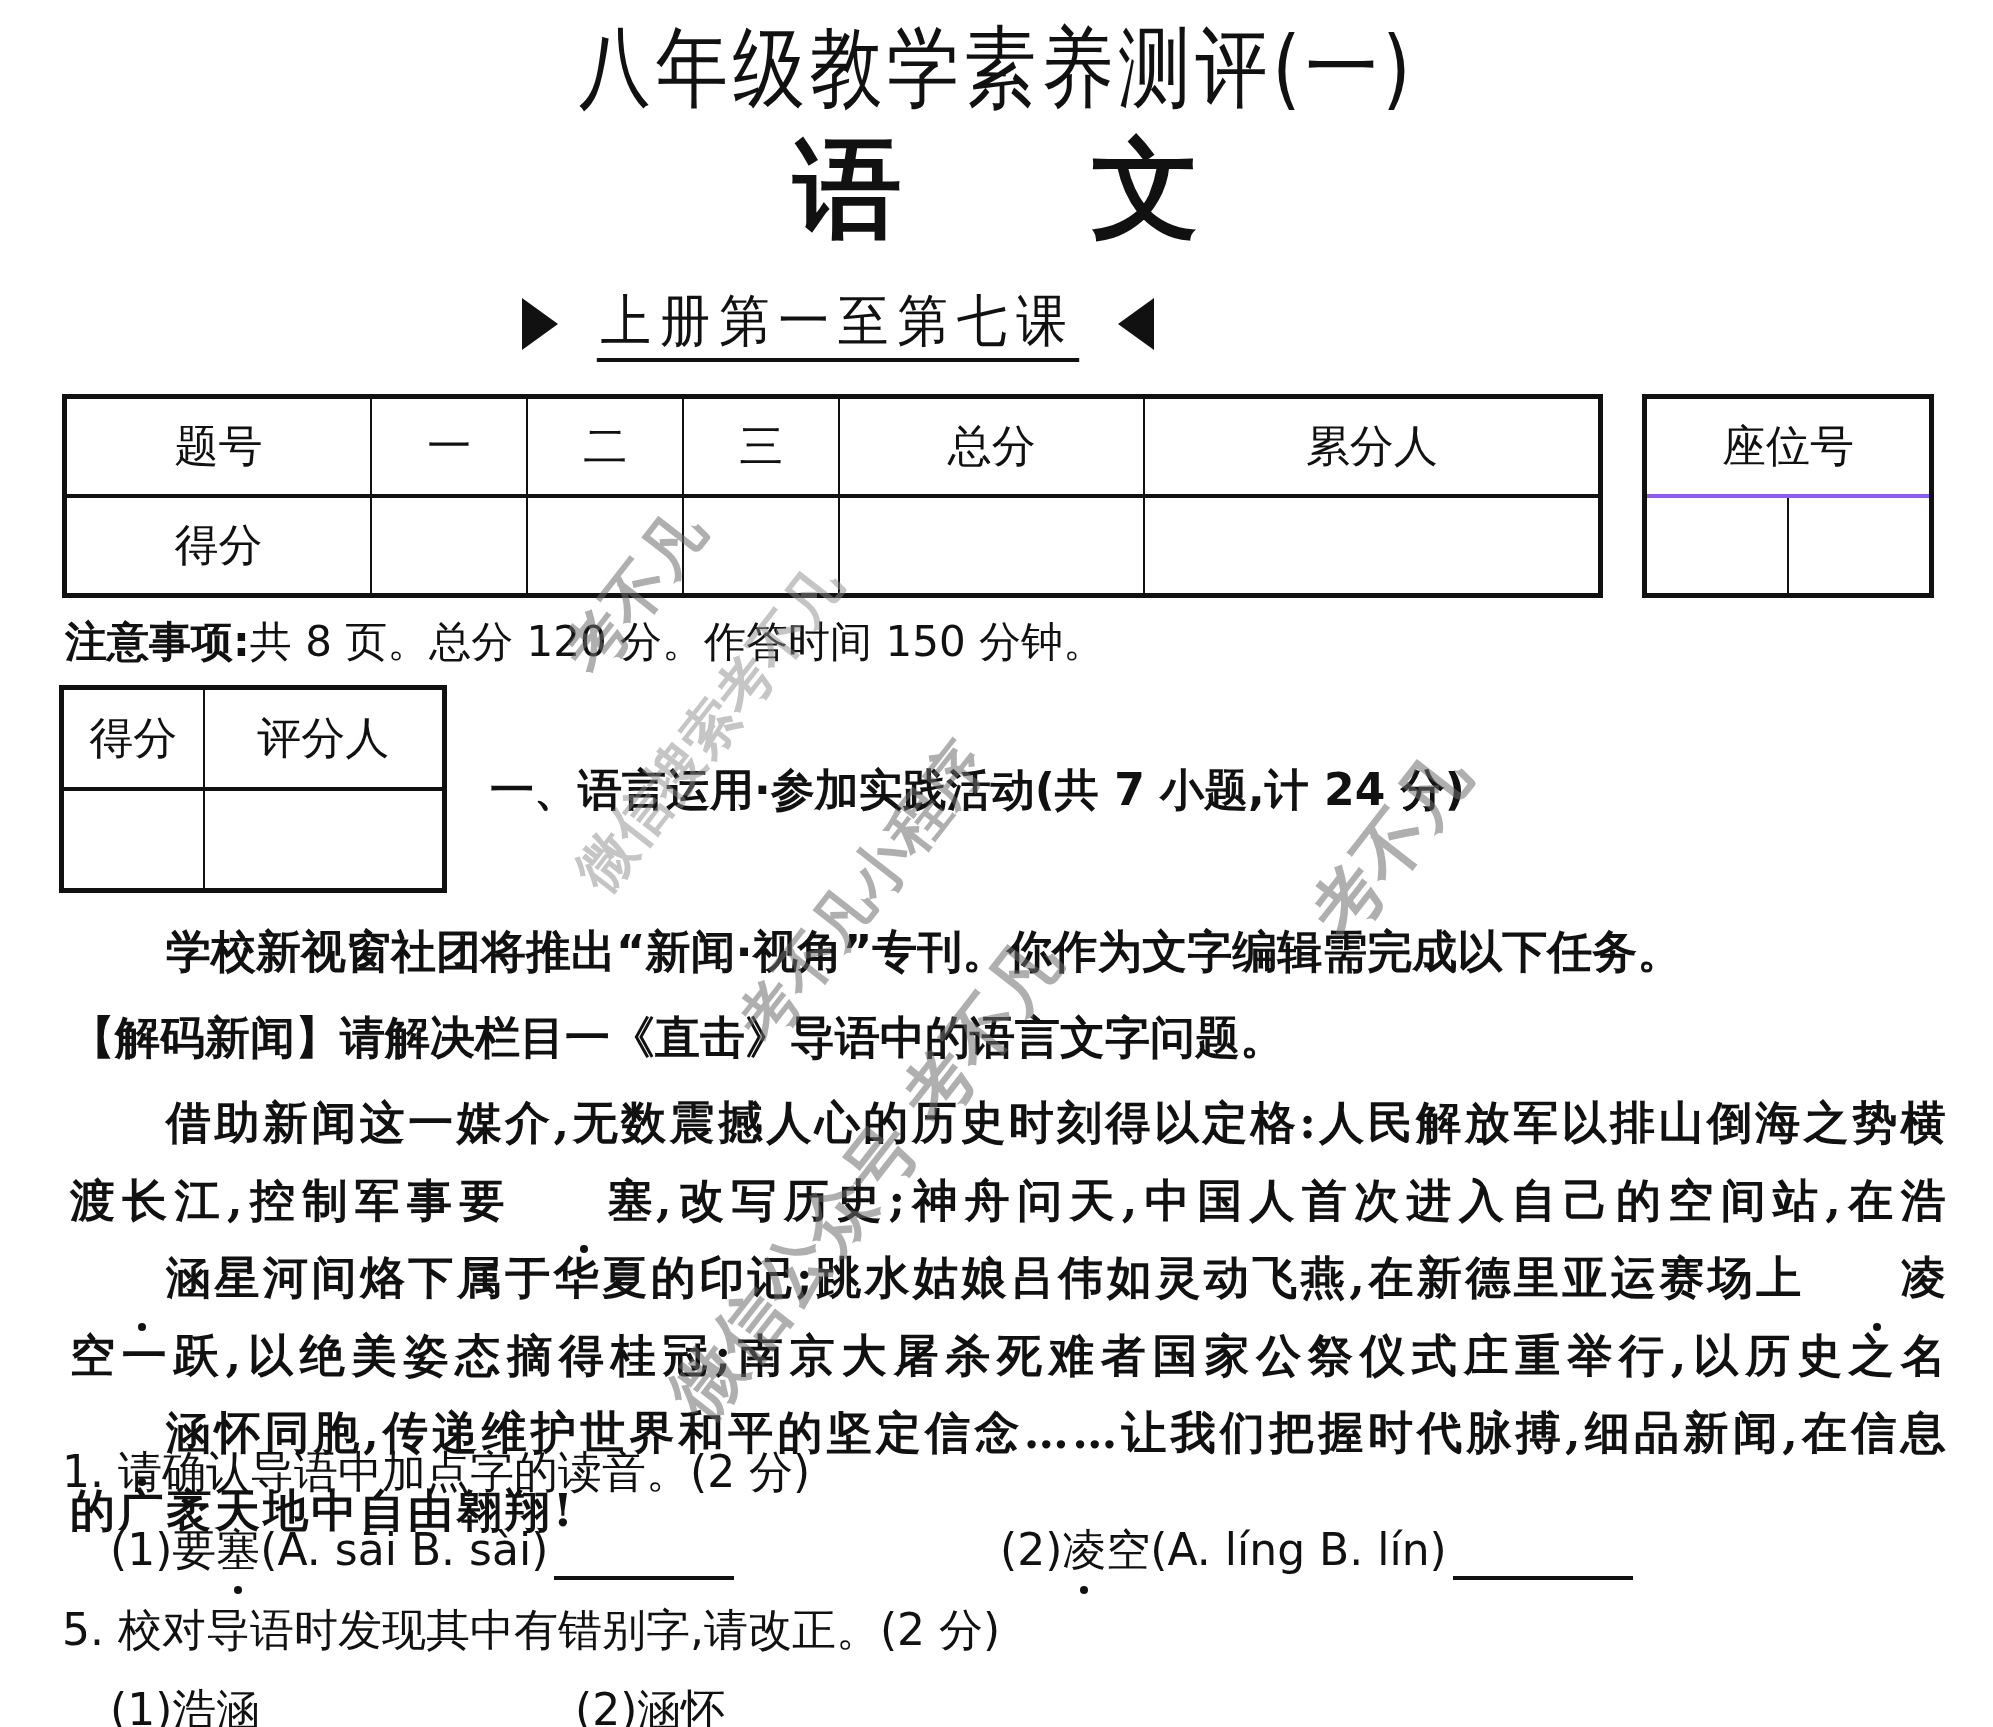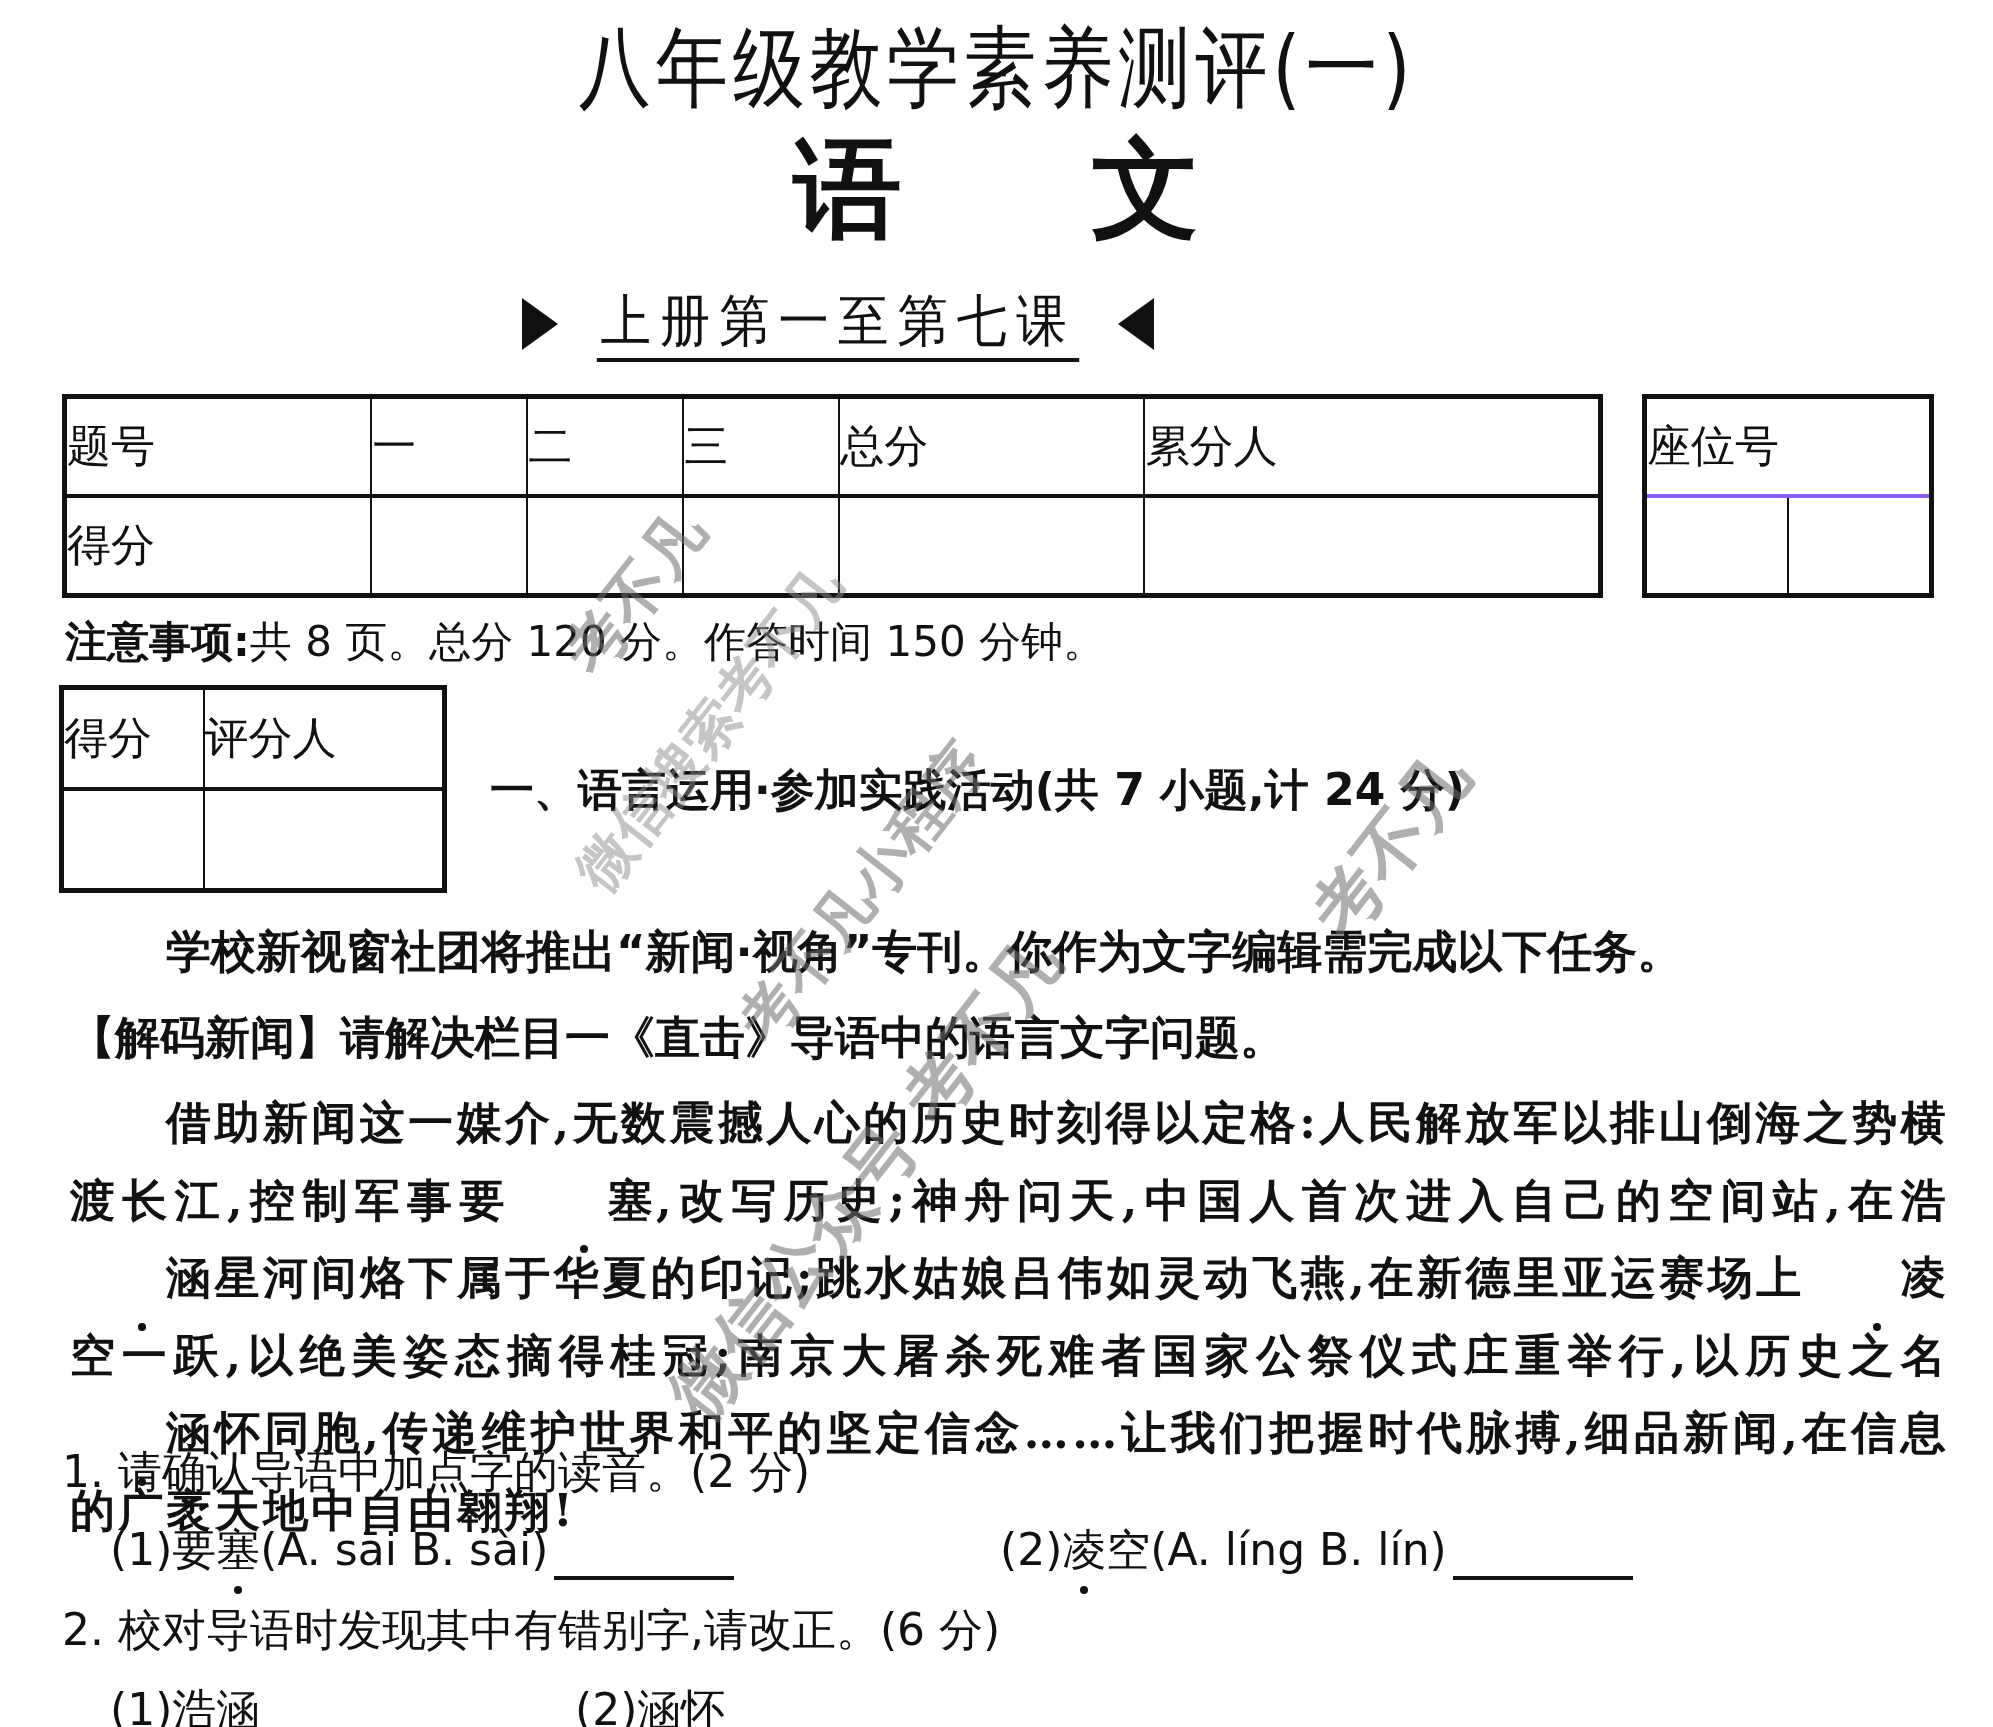"题号" table.grid td { text-align: none -> center }
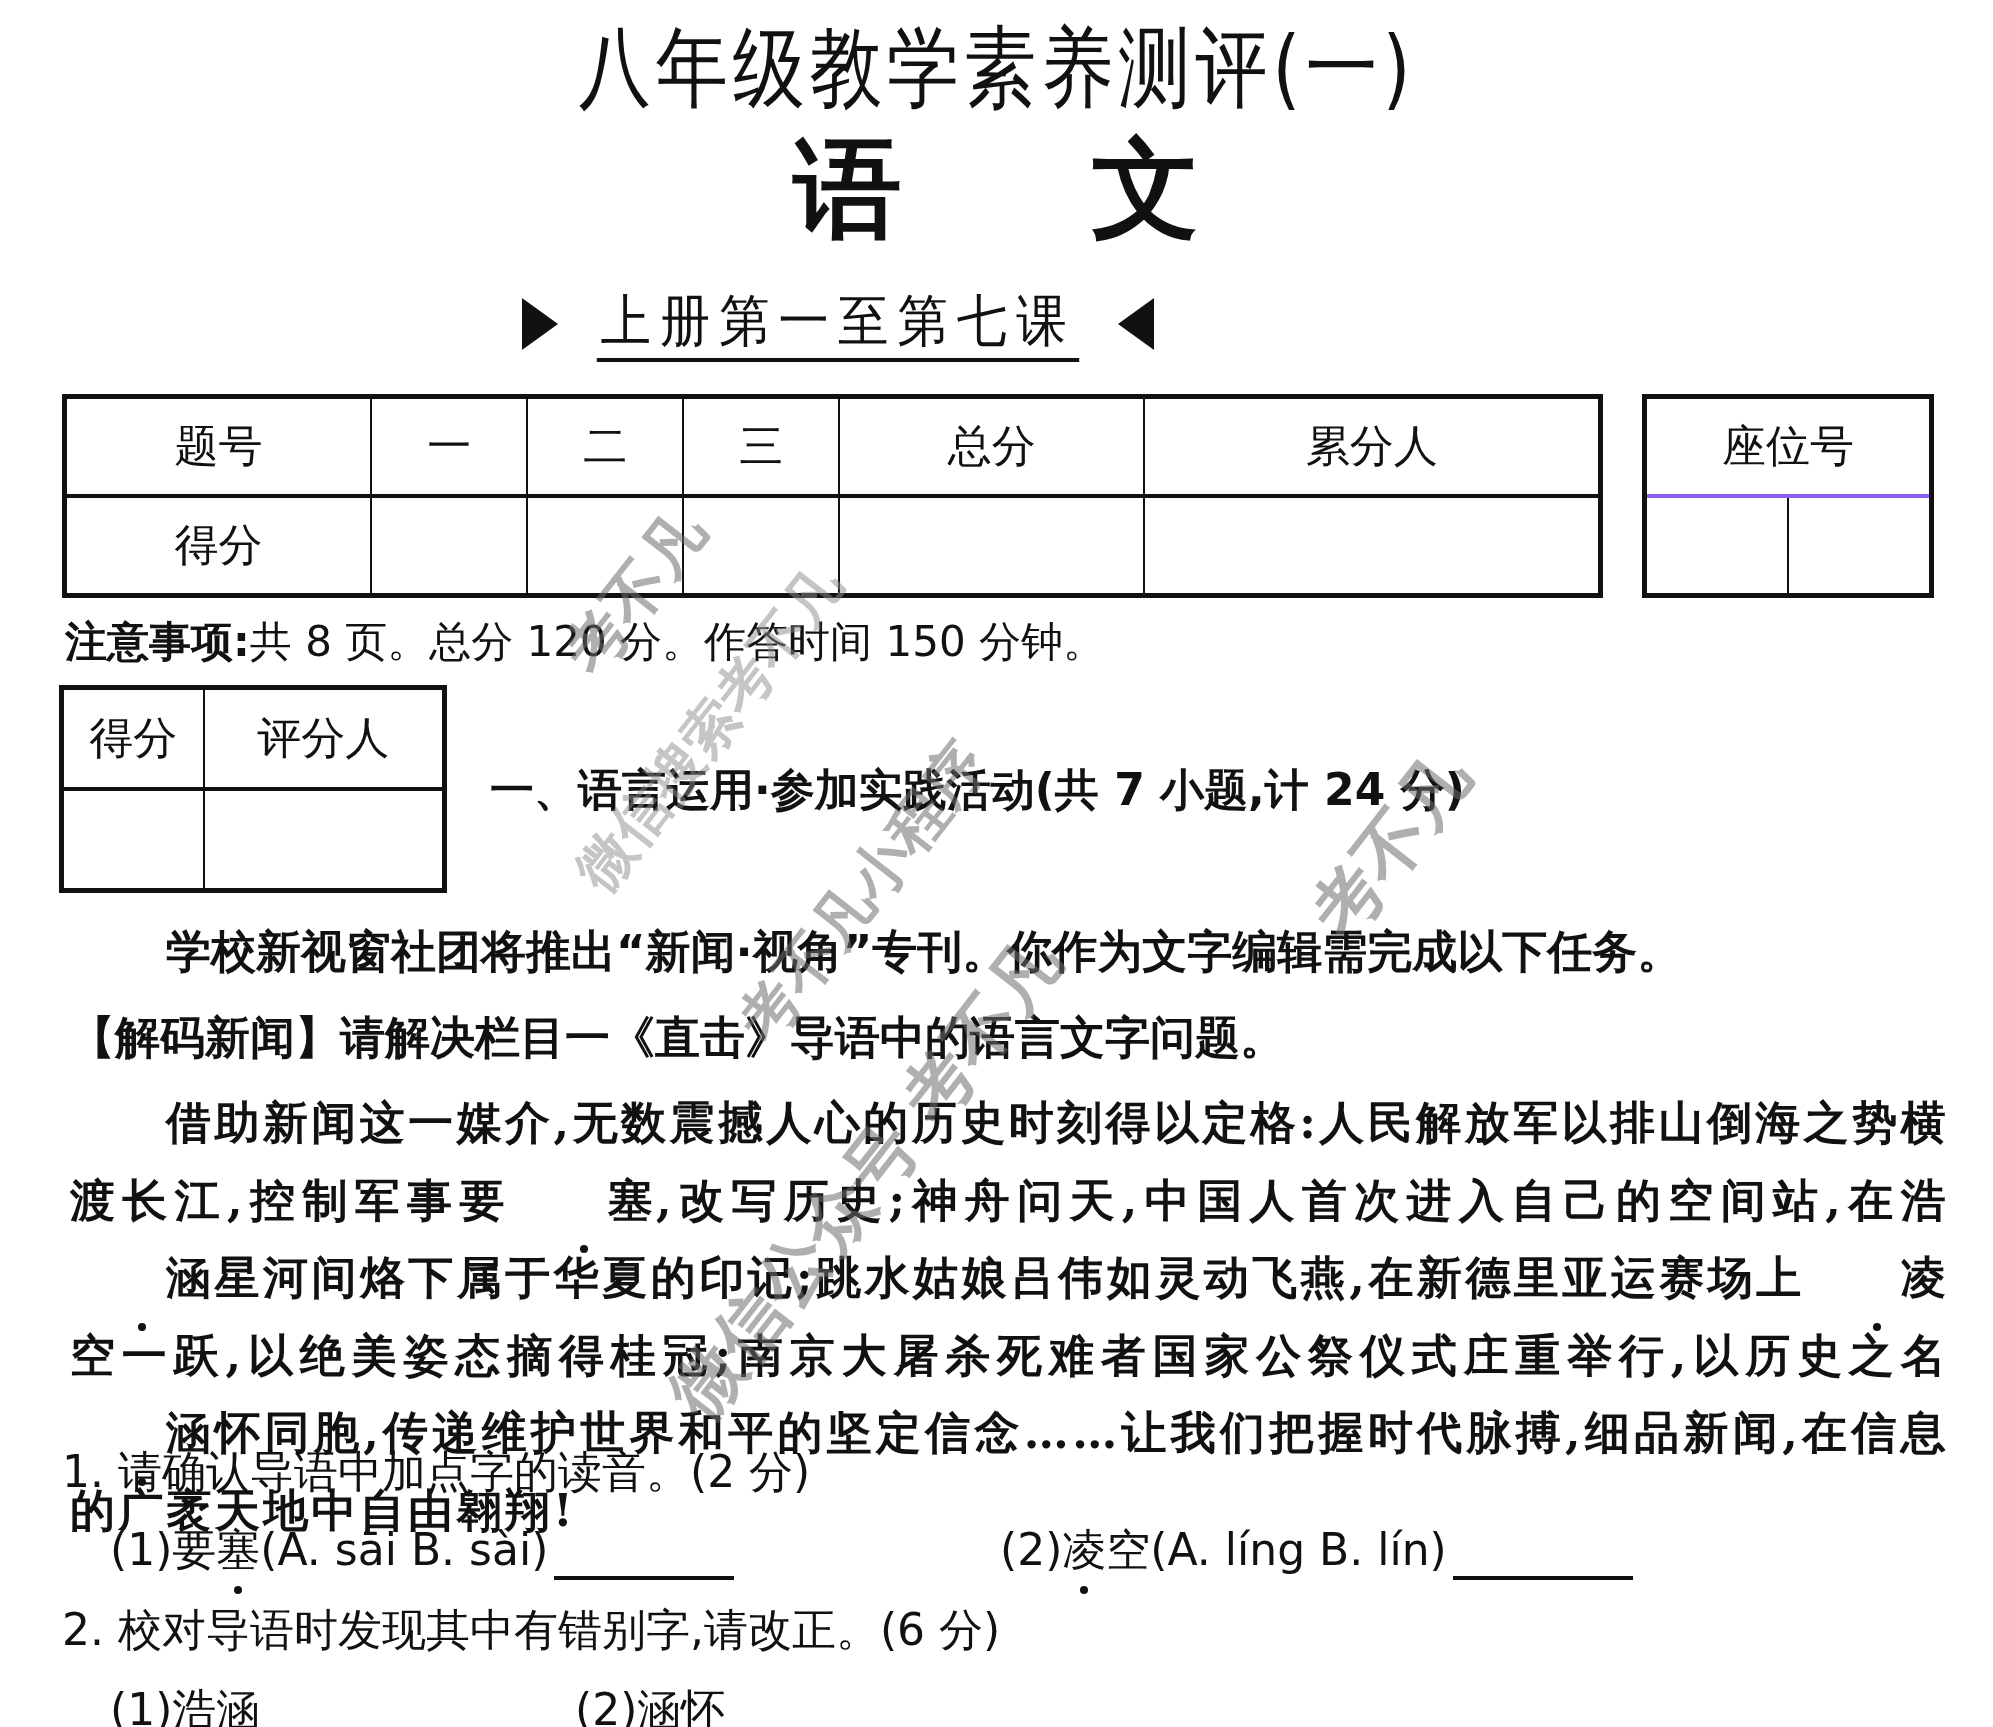"2. 校对导语时发现其中有错别字,请改正。(6 分)" div.abs { text: 2. 校对导语时发现其中有错别字,请改正。(6 -> 5. 校对导语时发现其中有错别字,请改正。(2 }
